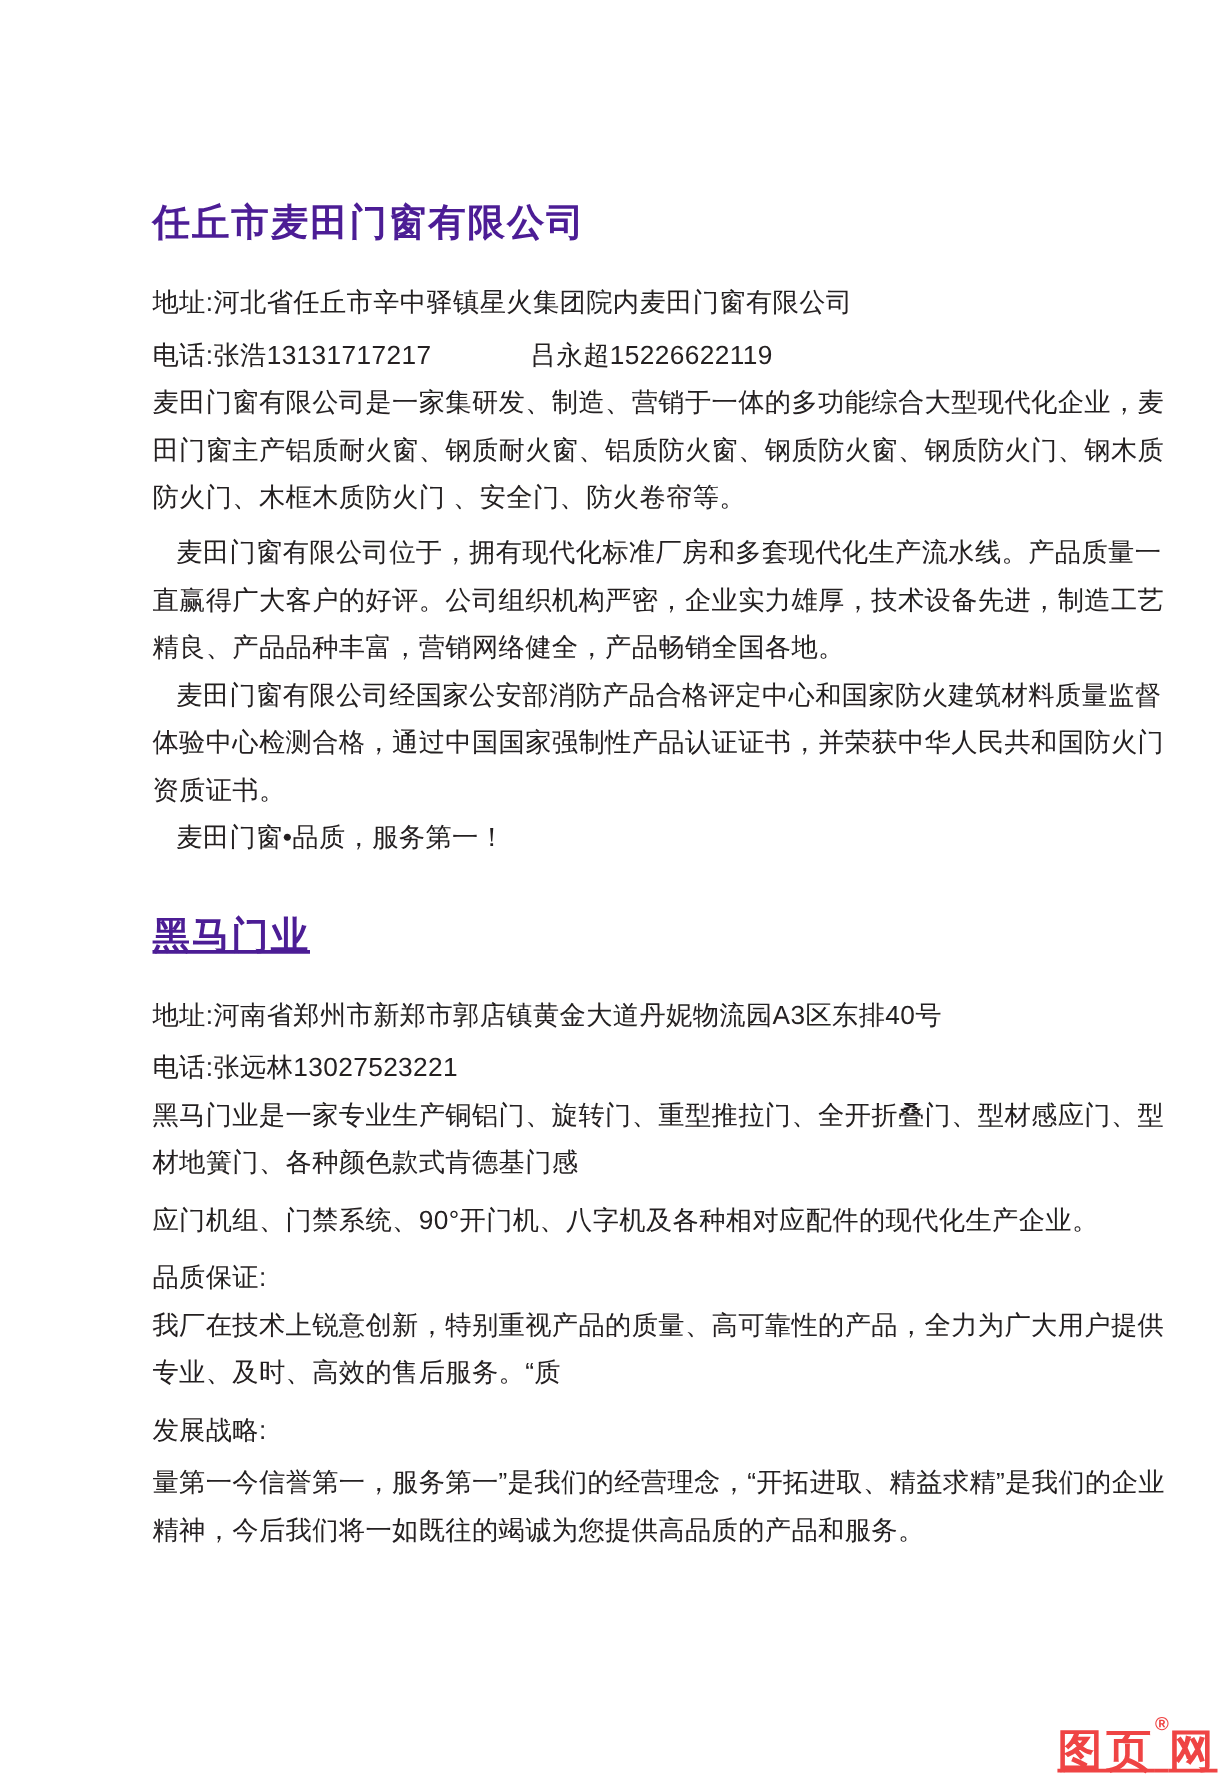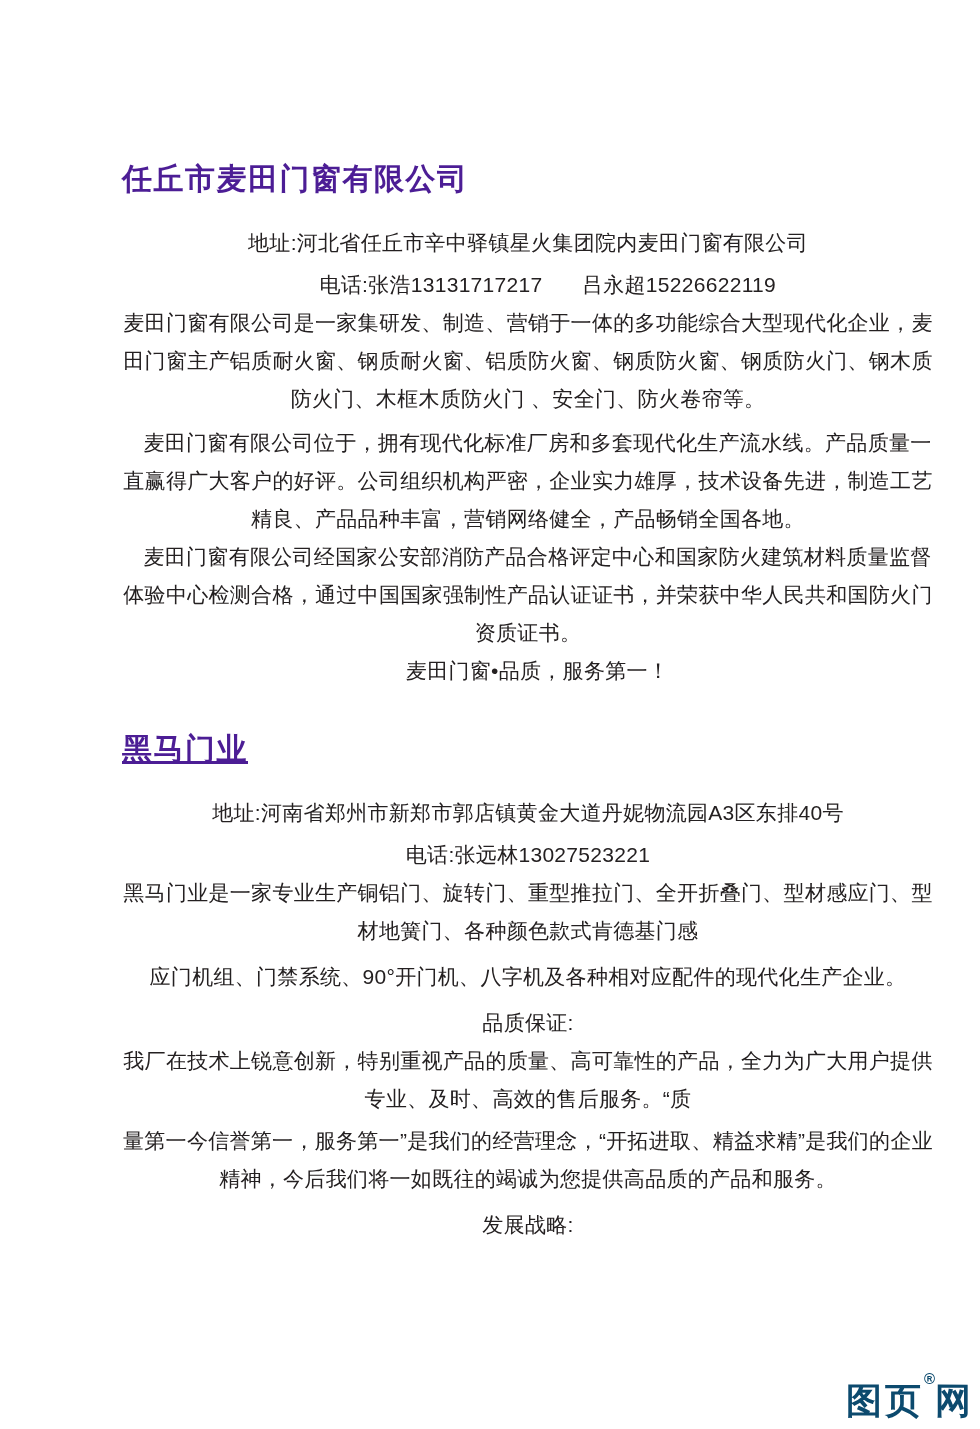"地址:河北省任丘市辛中驿镇星火集团院内麦田门窗有限公司" p.meta, p.para { text-align: center -> left }
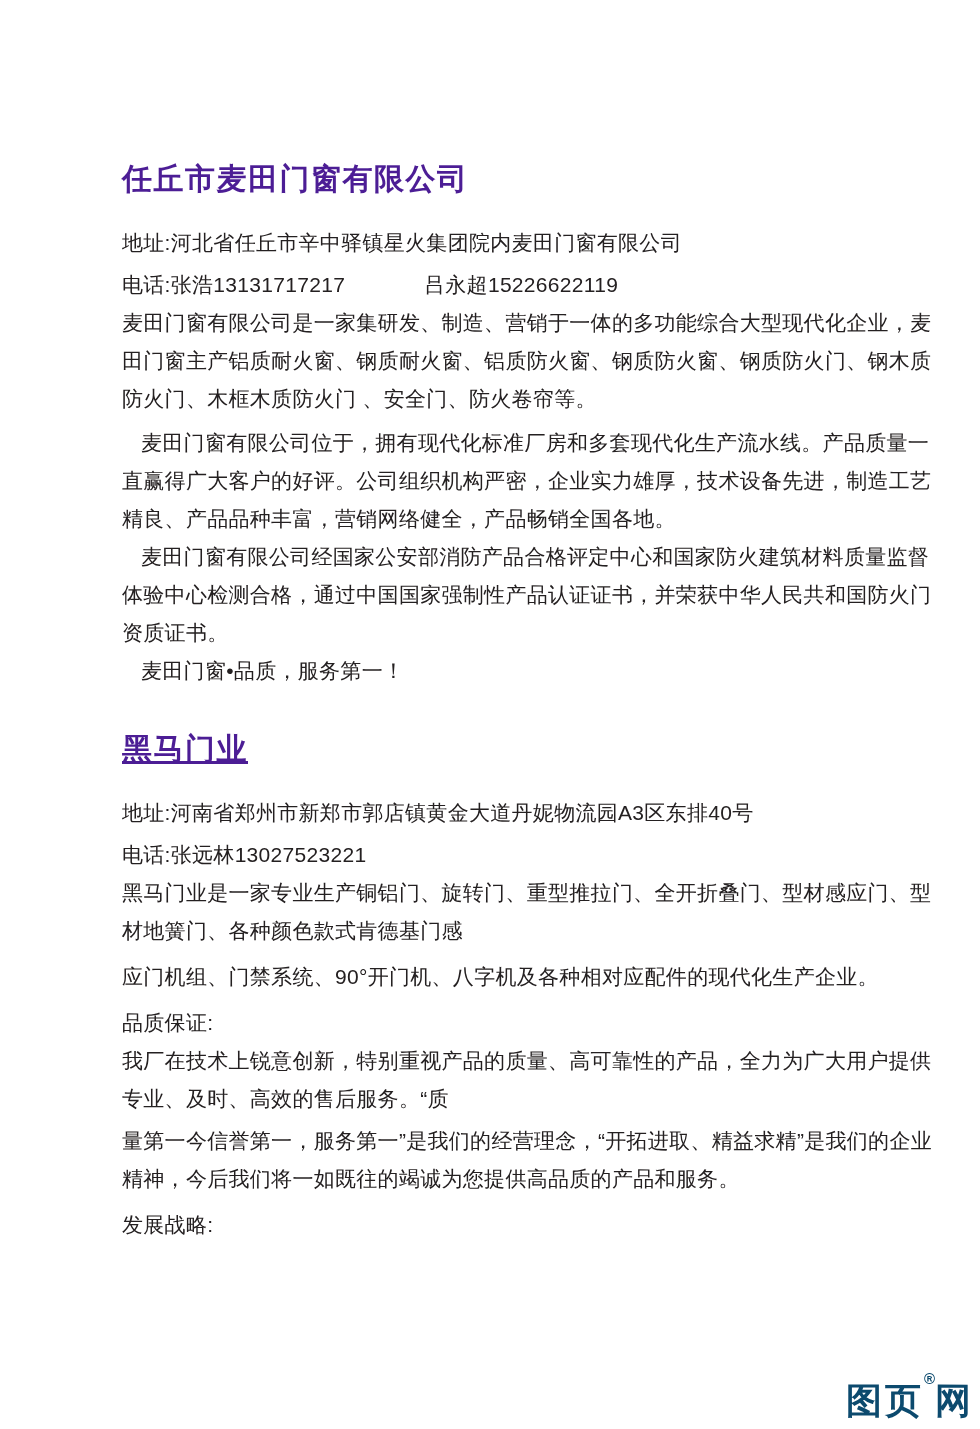"量第一今信誉第一，服务第一”是我们的经营理念，“开拓进取、精益求精”是我们的企业" p.para { order: before "发展战略:" -> after "发展战略:" }
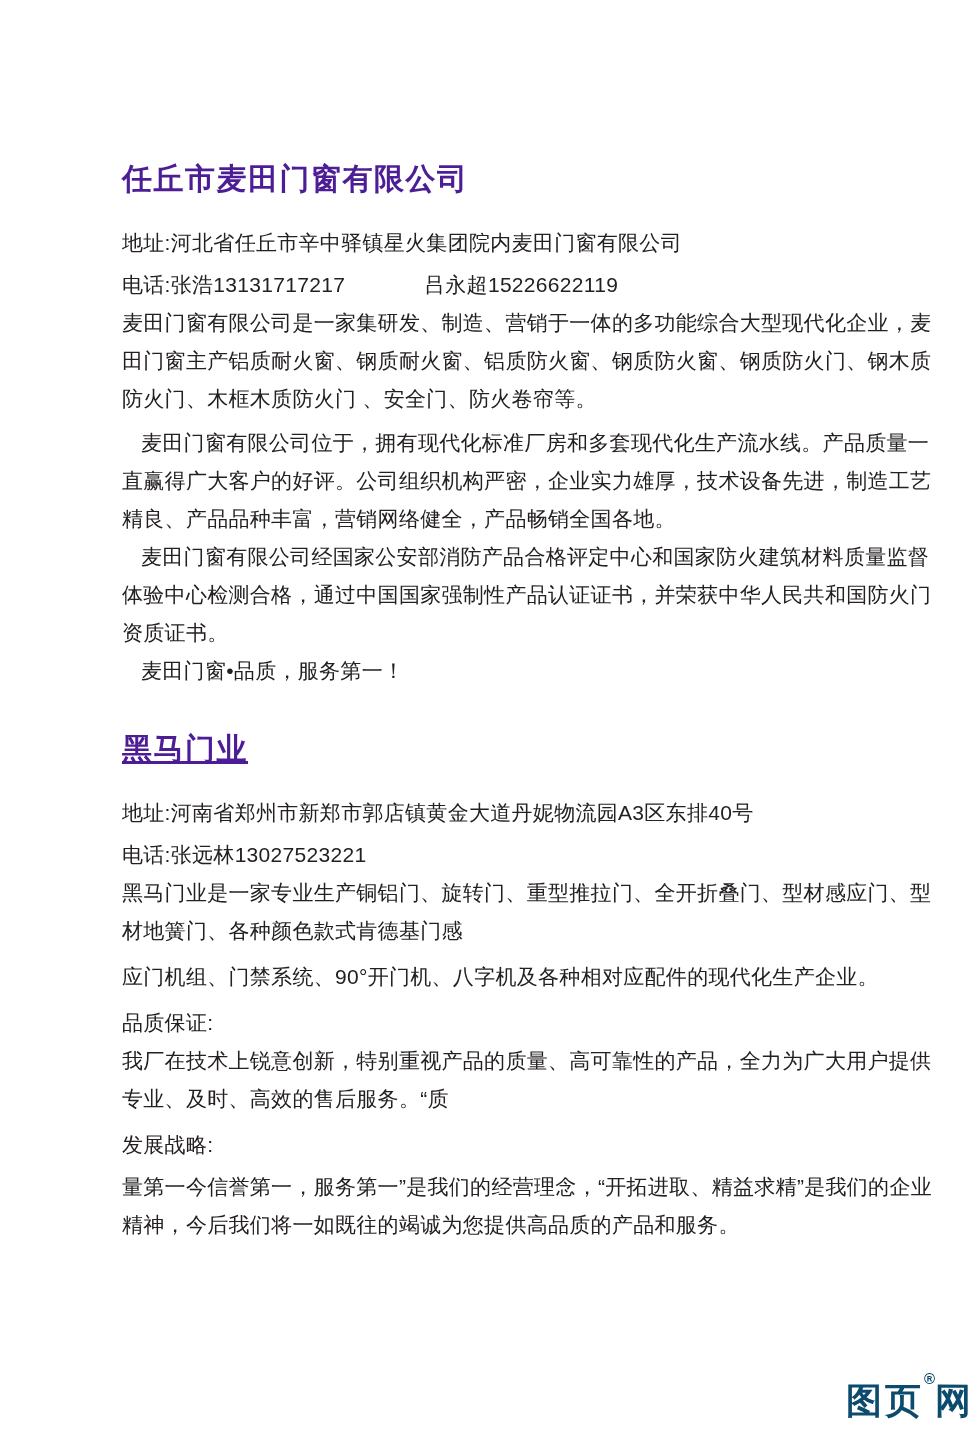"图页®网" div.watermark { color: #0c4a6e -> #ef4444; text-decoration: none -> underline }
